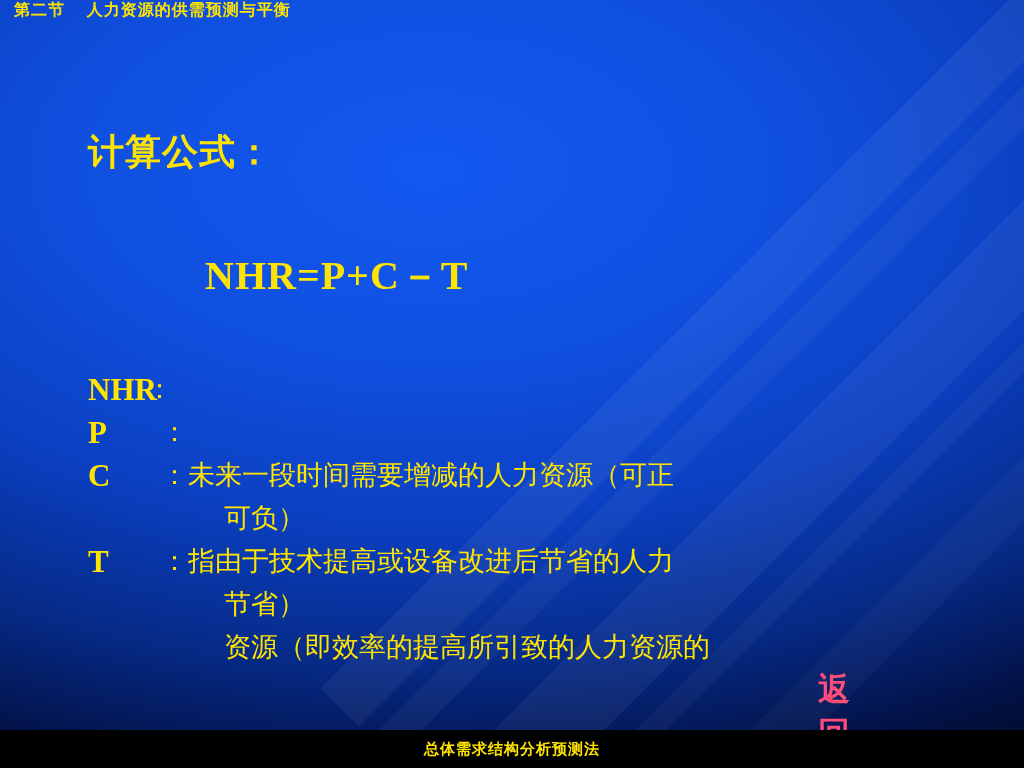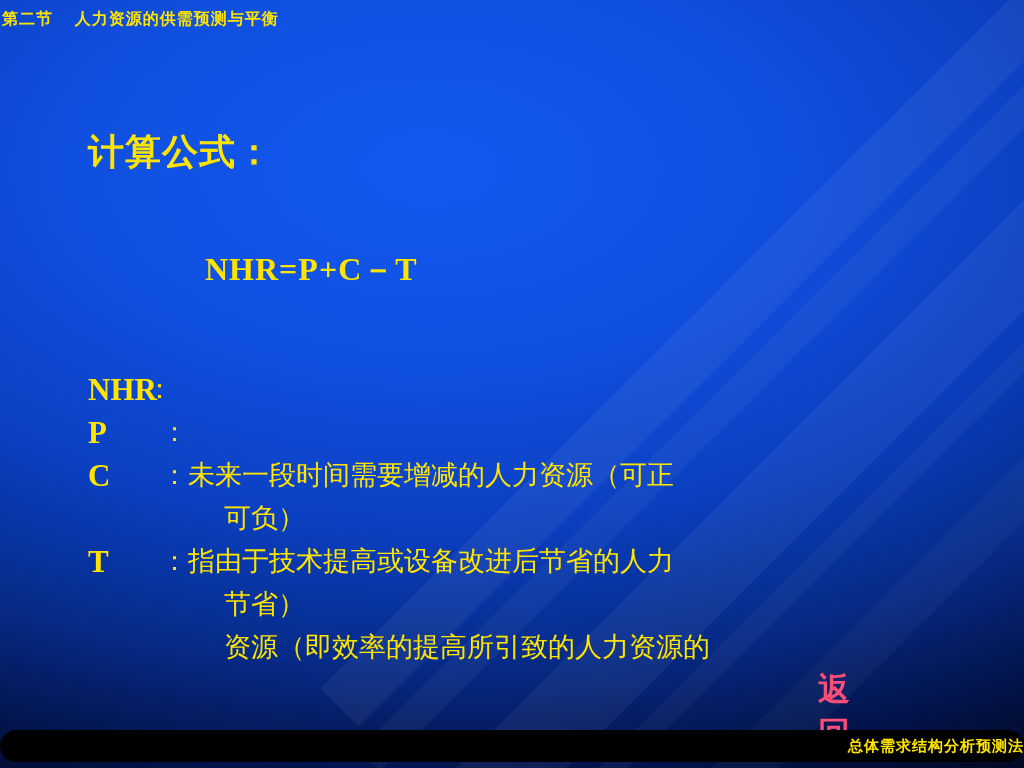"第二节 人力资源的供需预测与平衡" .header { align-items: center -> none; padding-left: 2px -> 14px }
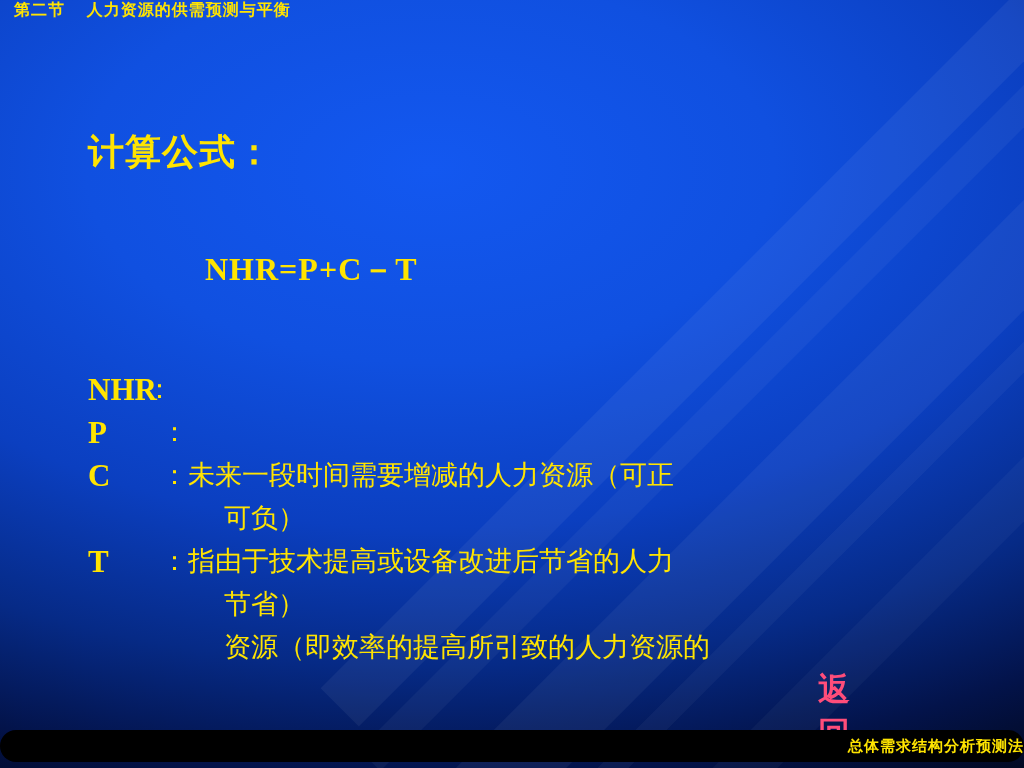"NHR=P+C－T" .formula { font-size: 32px -> 40px }
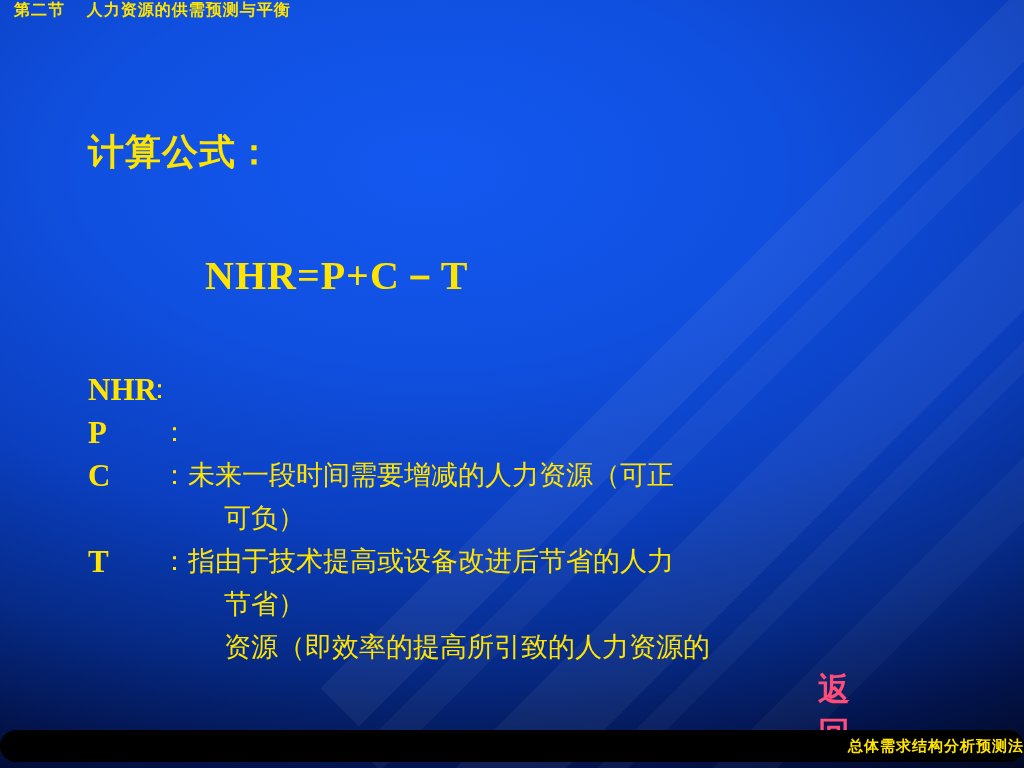"总体需求结构分析预测法" .footer { border-radius: 18px -> none; height: 32px -> 38px; justify-content: flex-end -> center }
